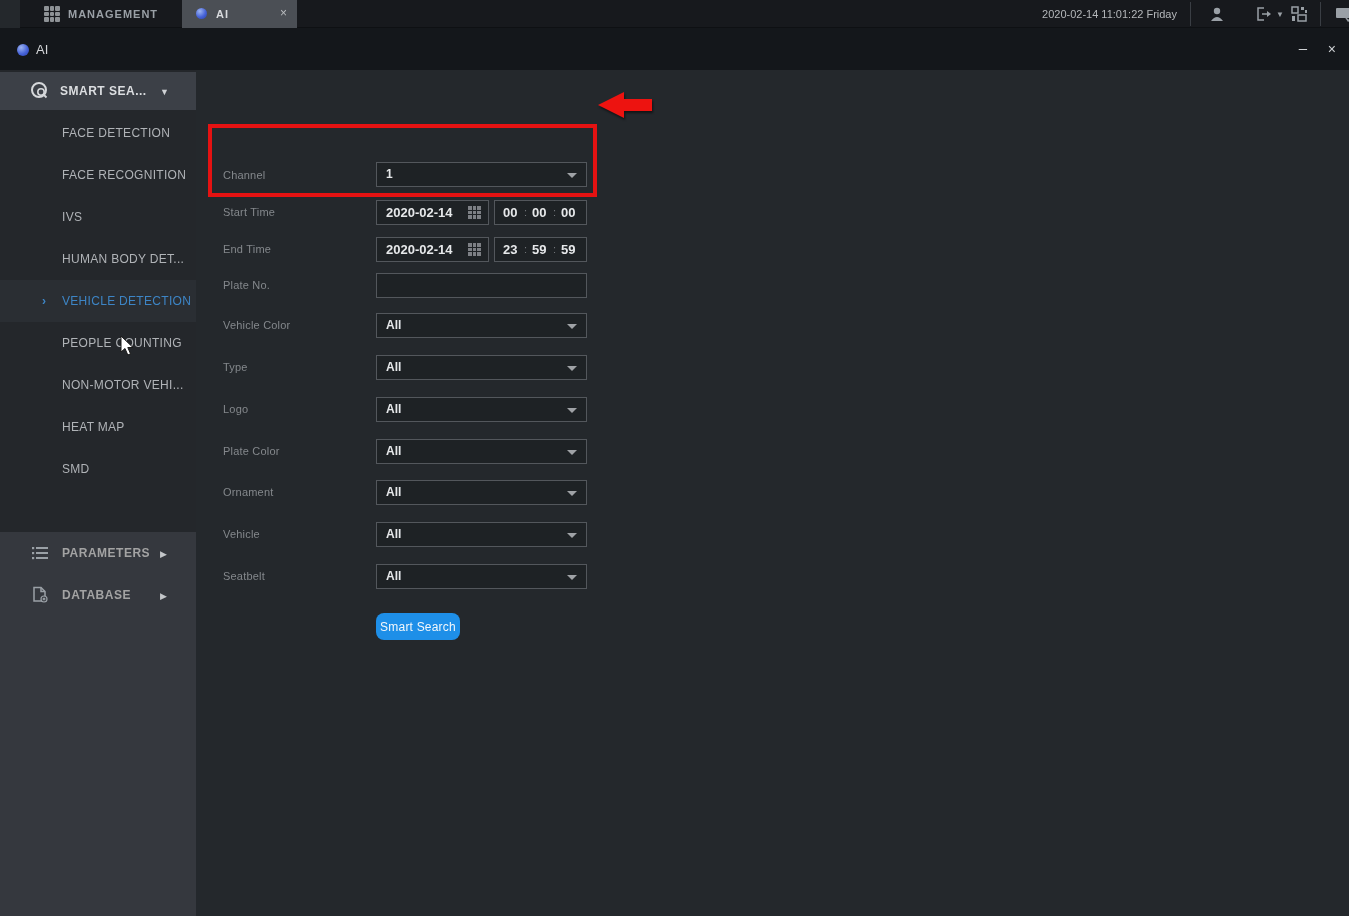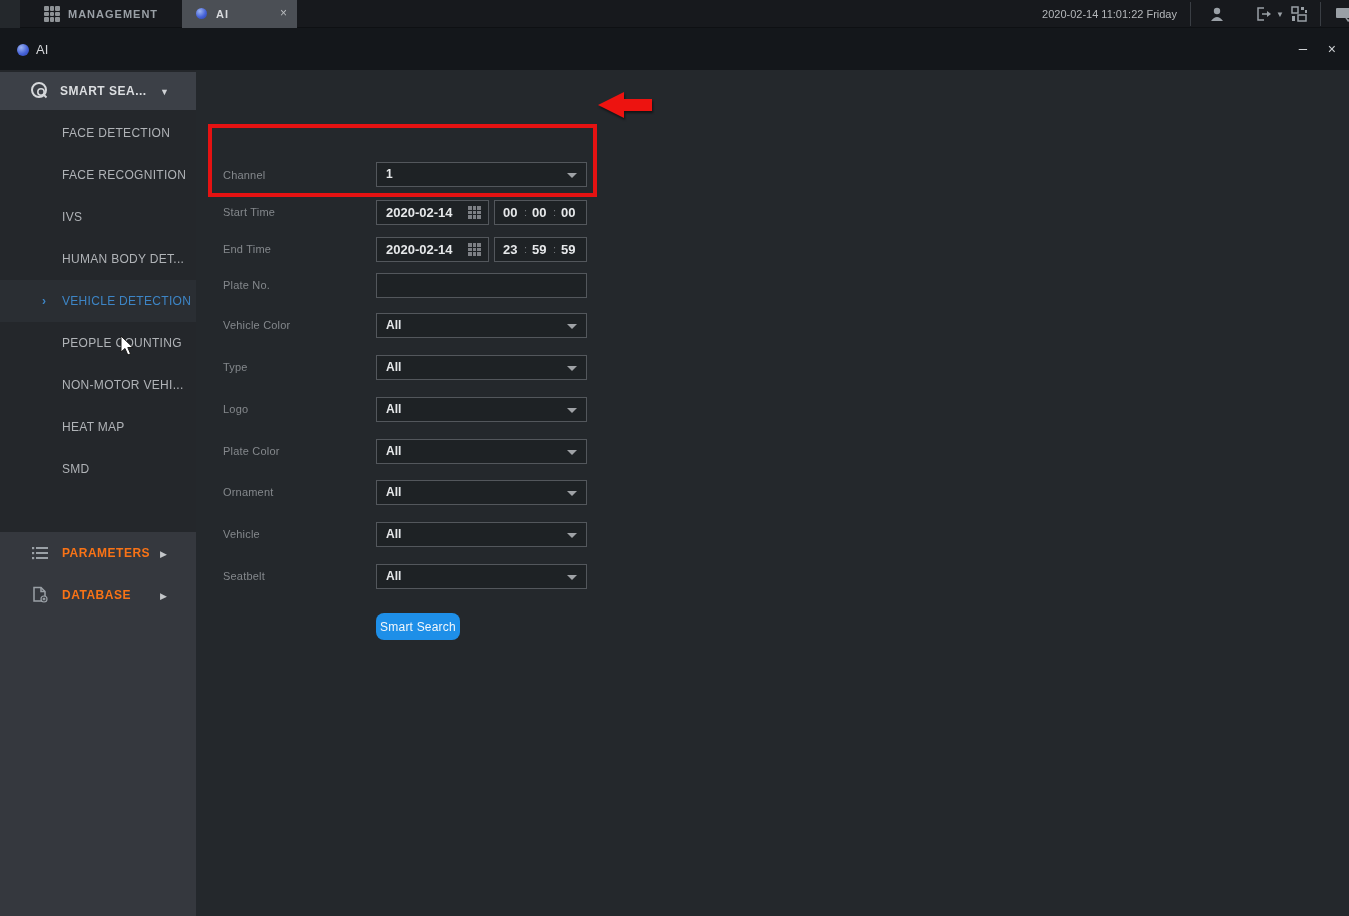"PARAMETERS" .sb-section .sec-label { color: #f97316 -> #a3a3a3 }
